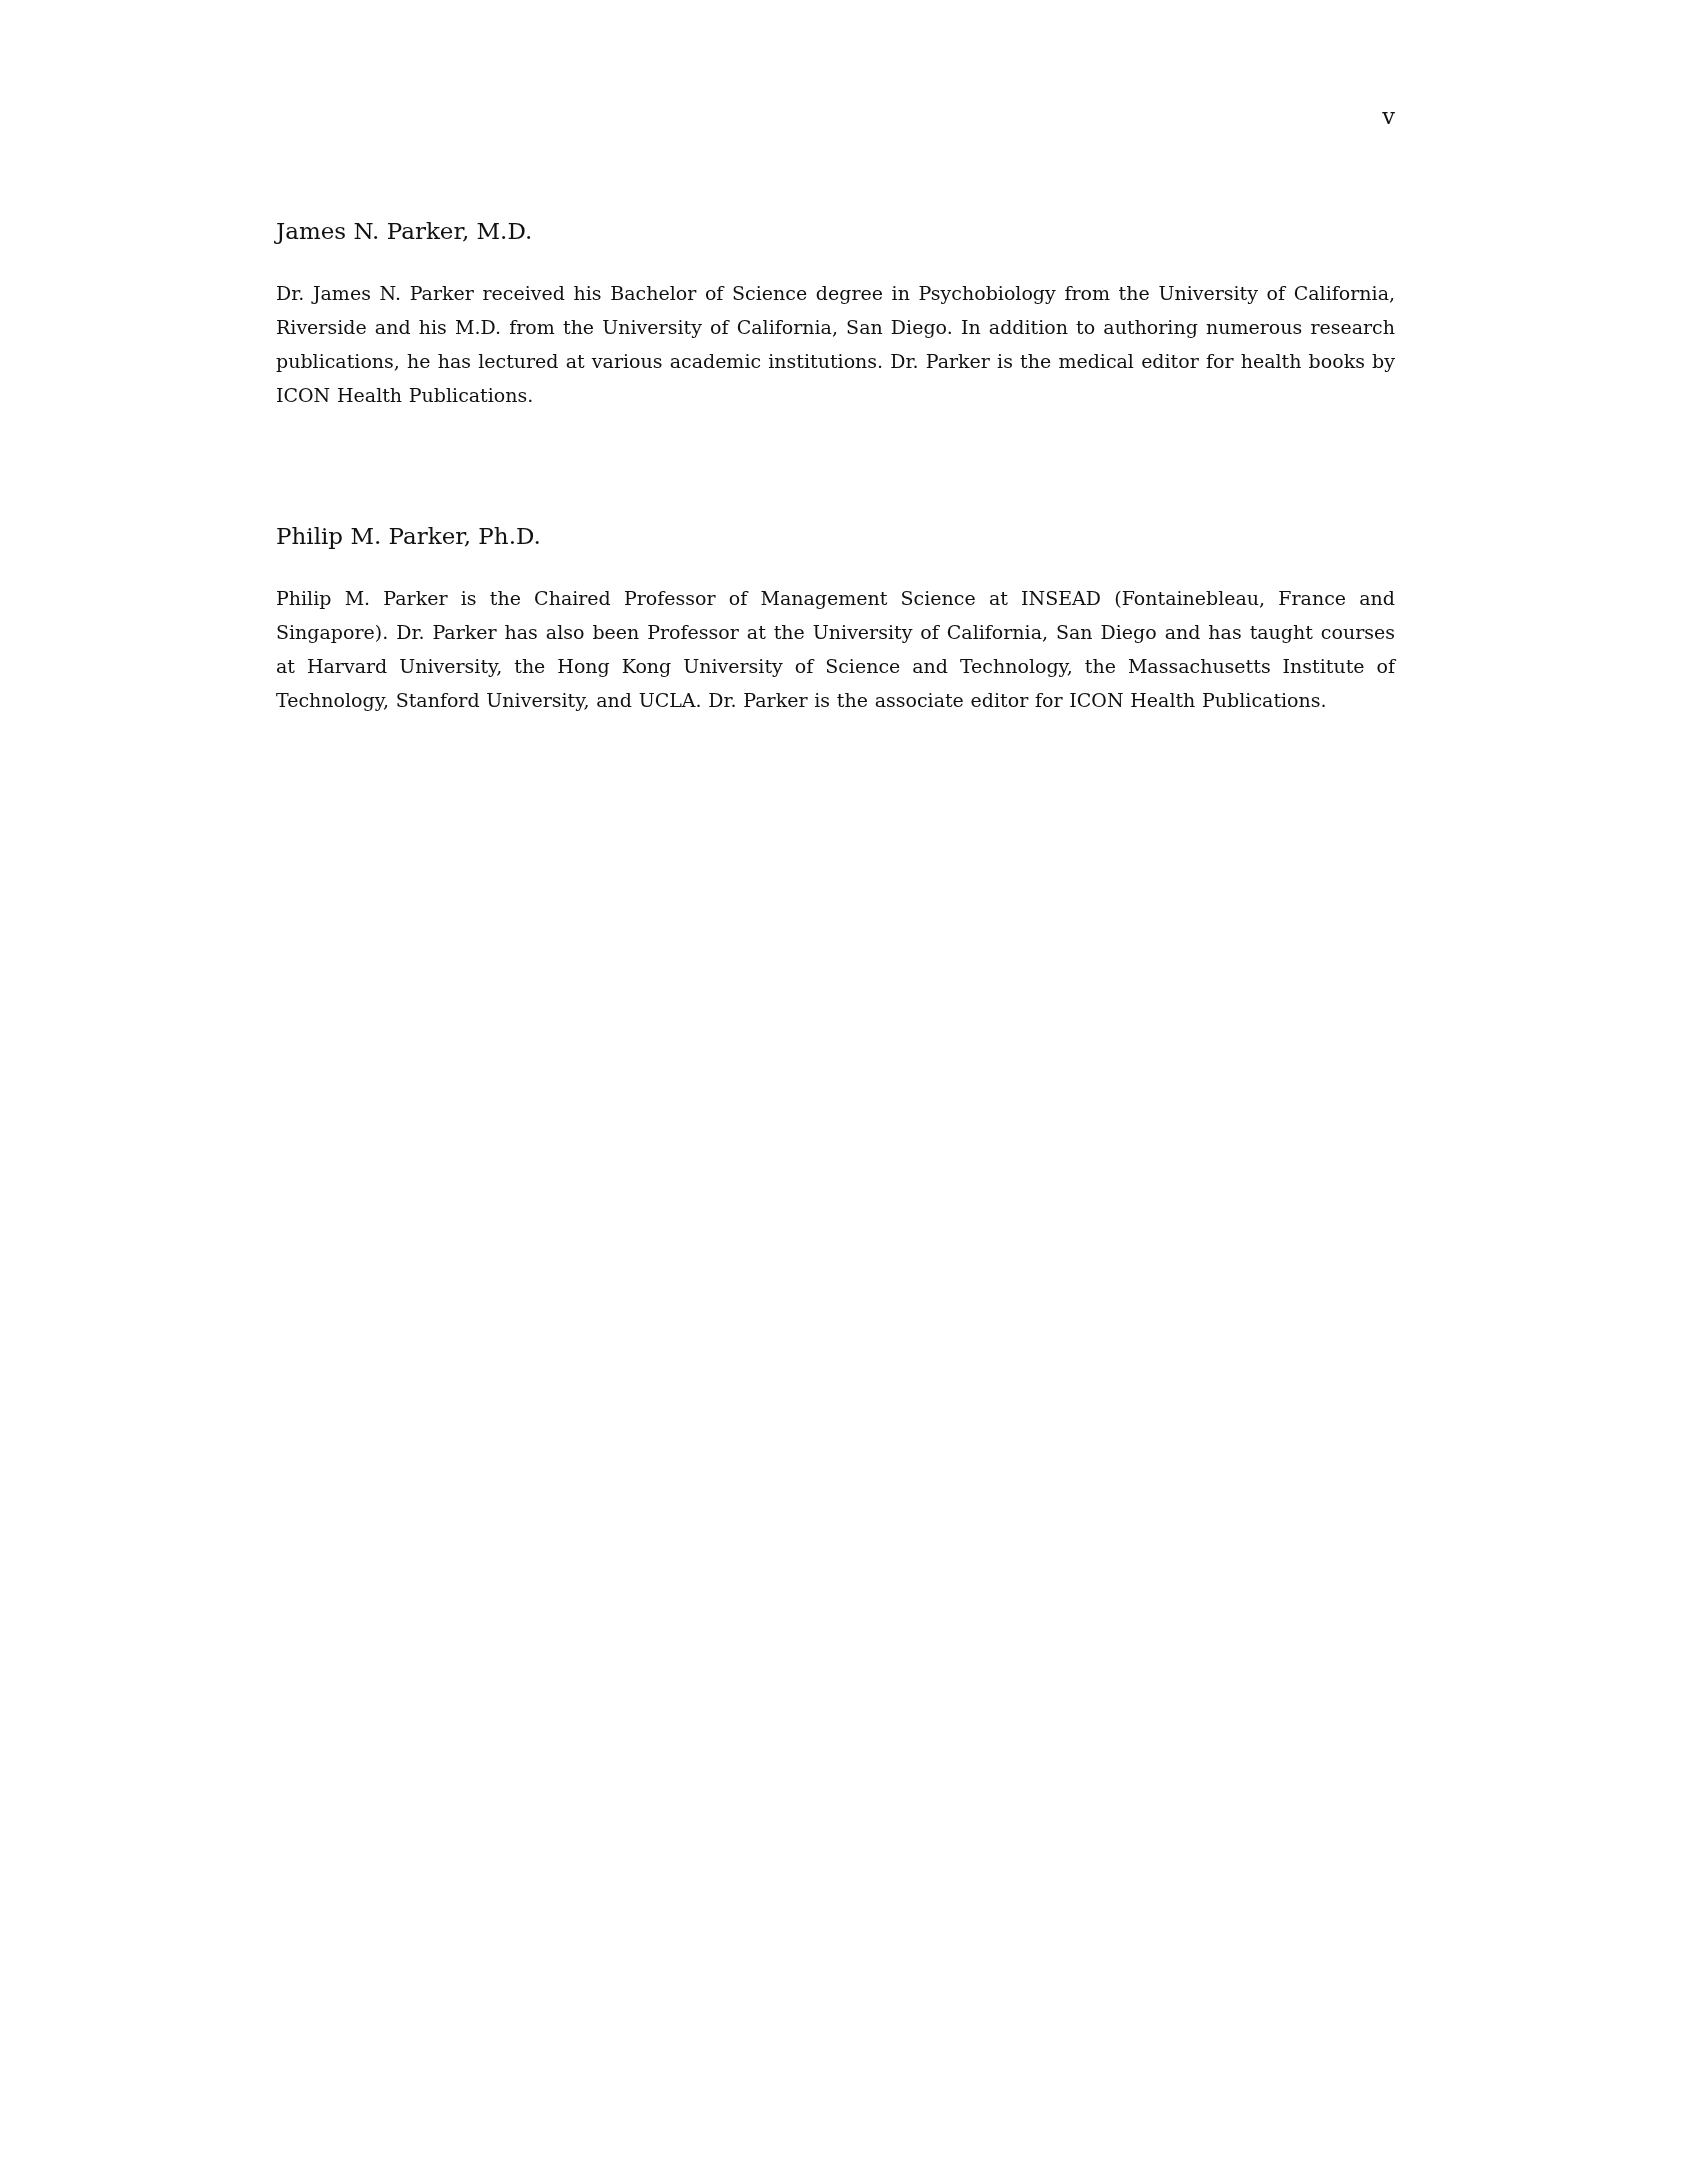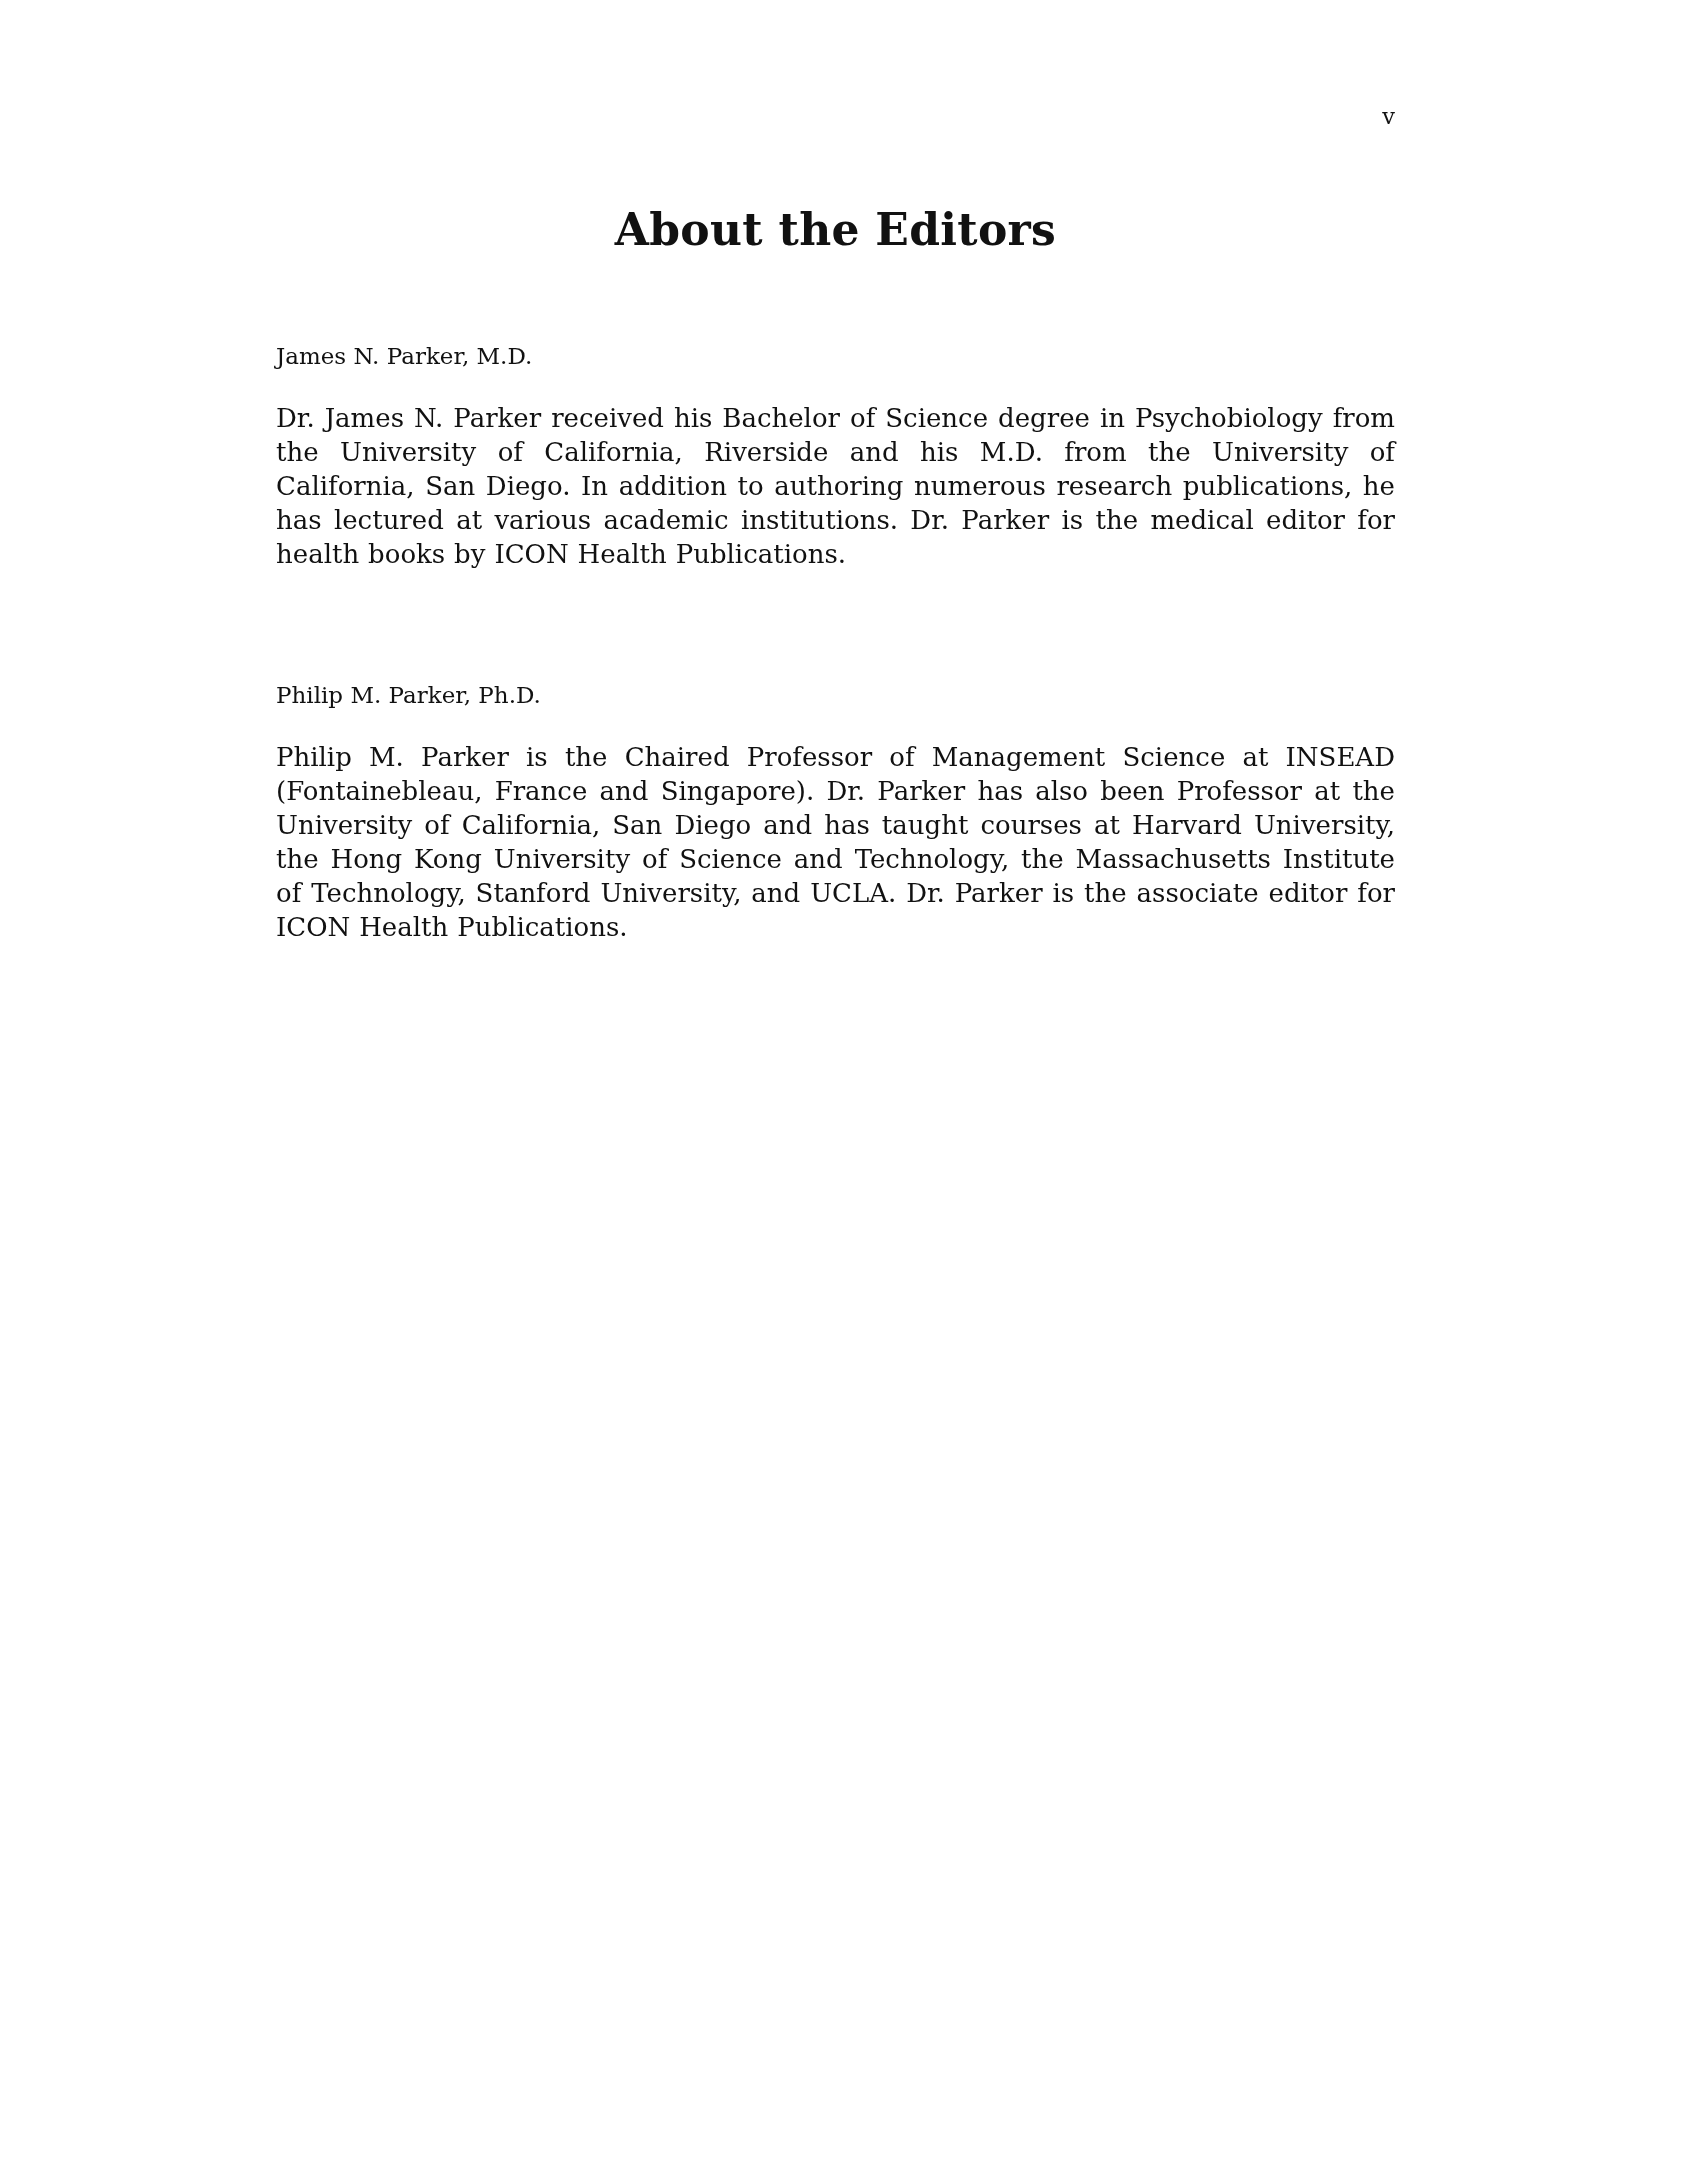"About the Editors" h1.doc-title { html: <h1>About the Editors</h1> -> none }
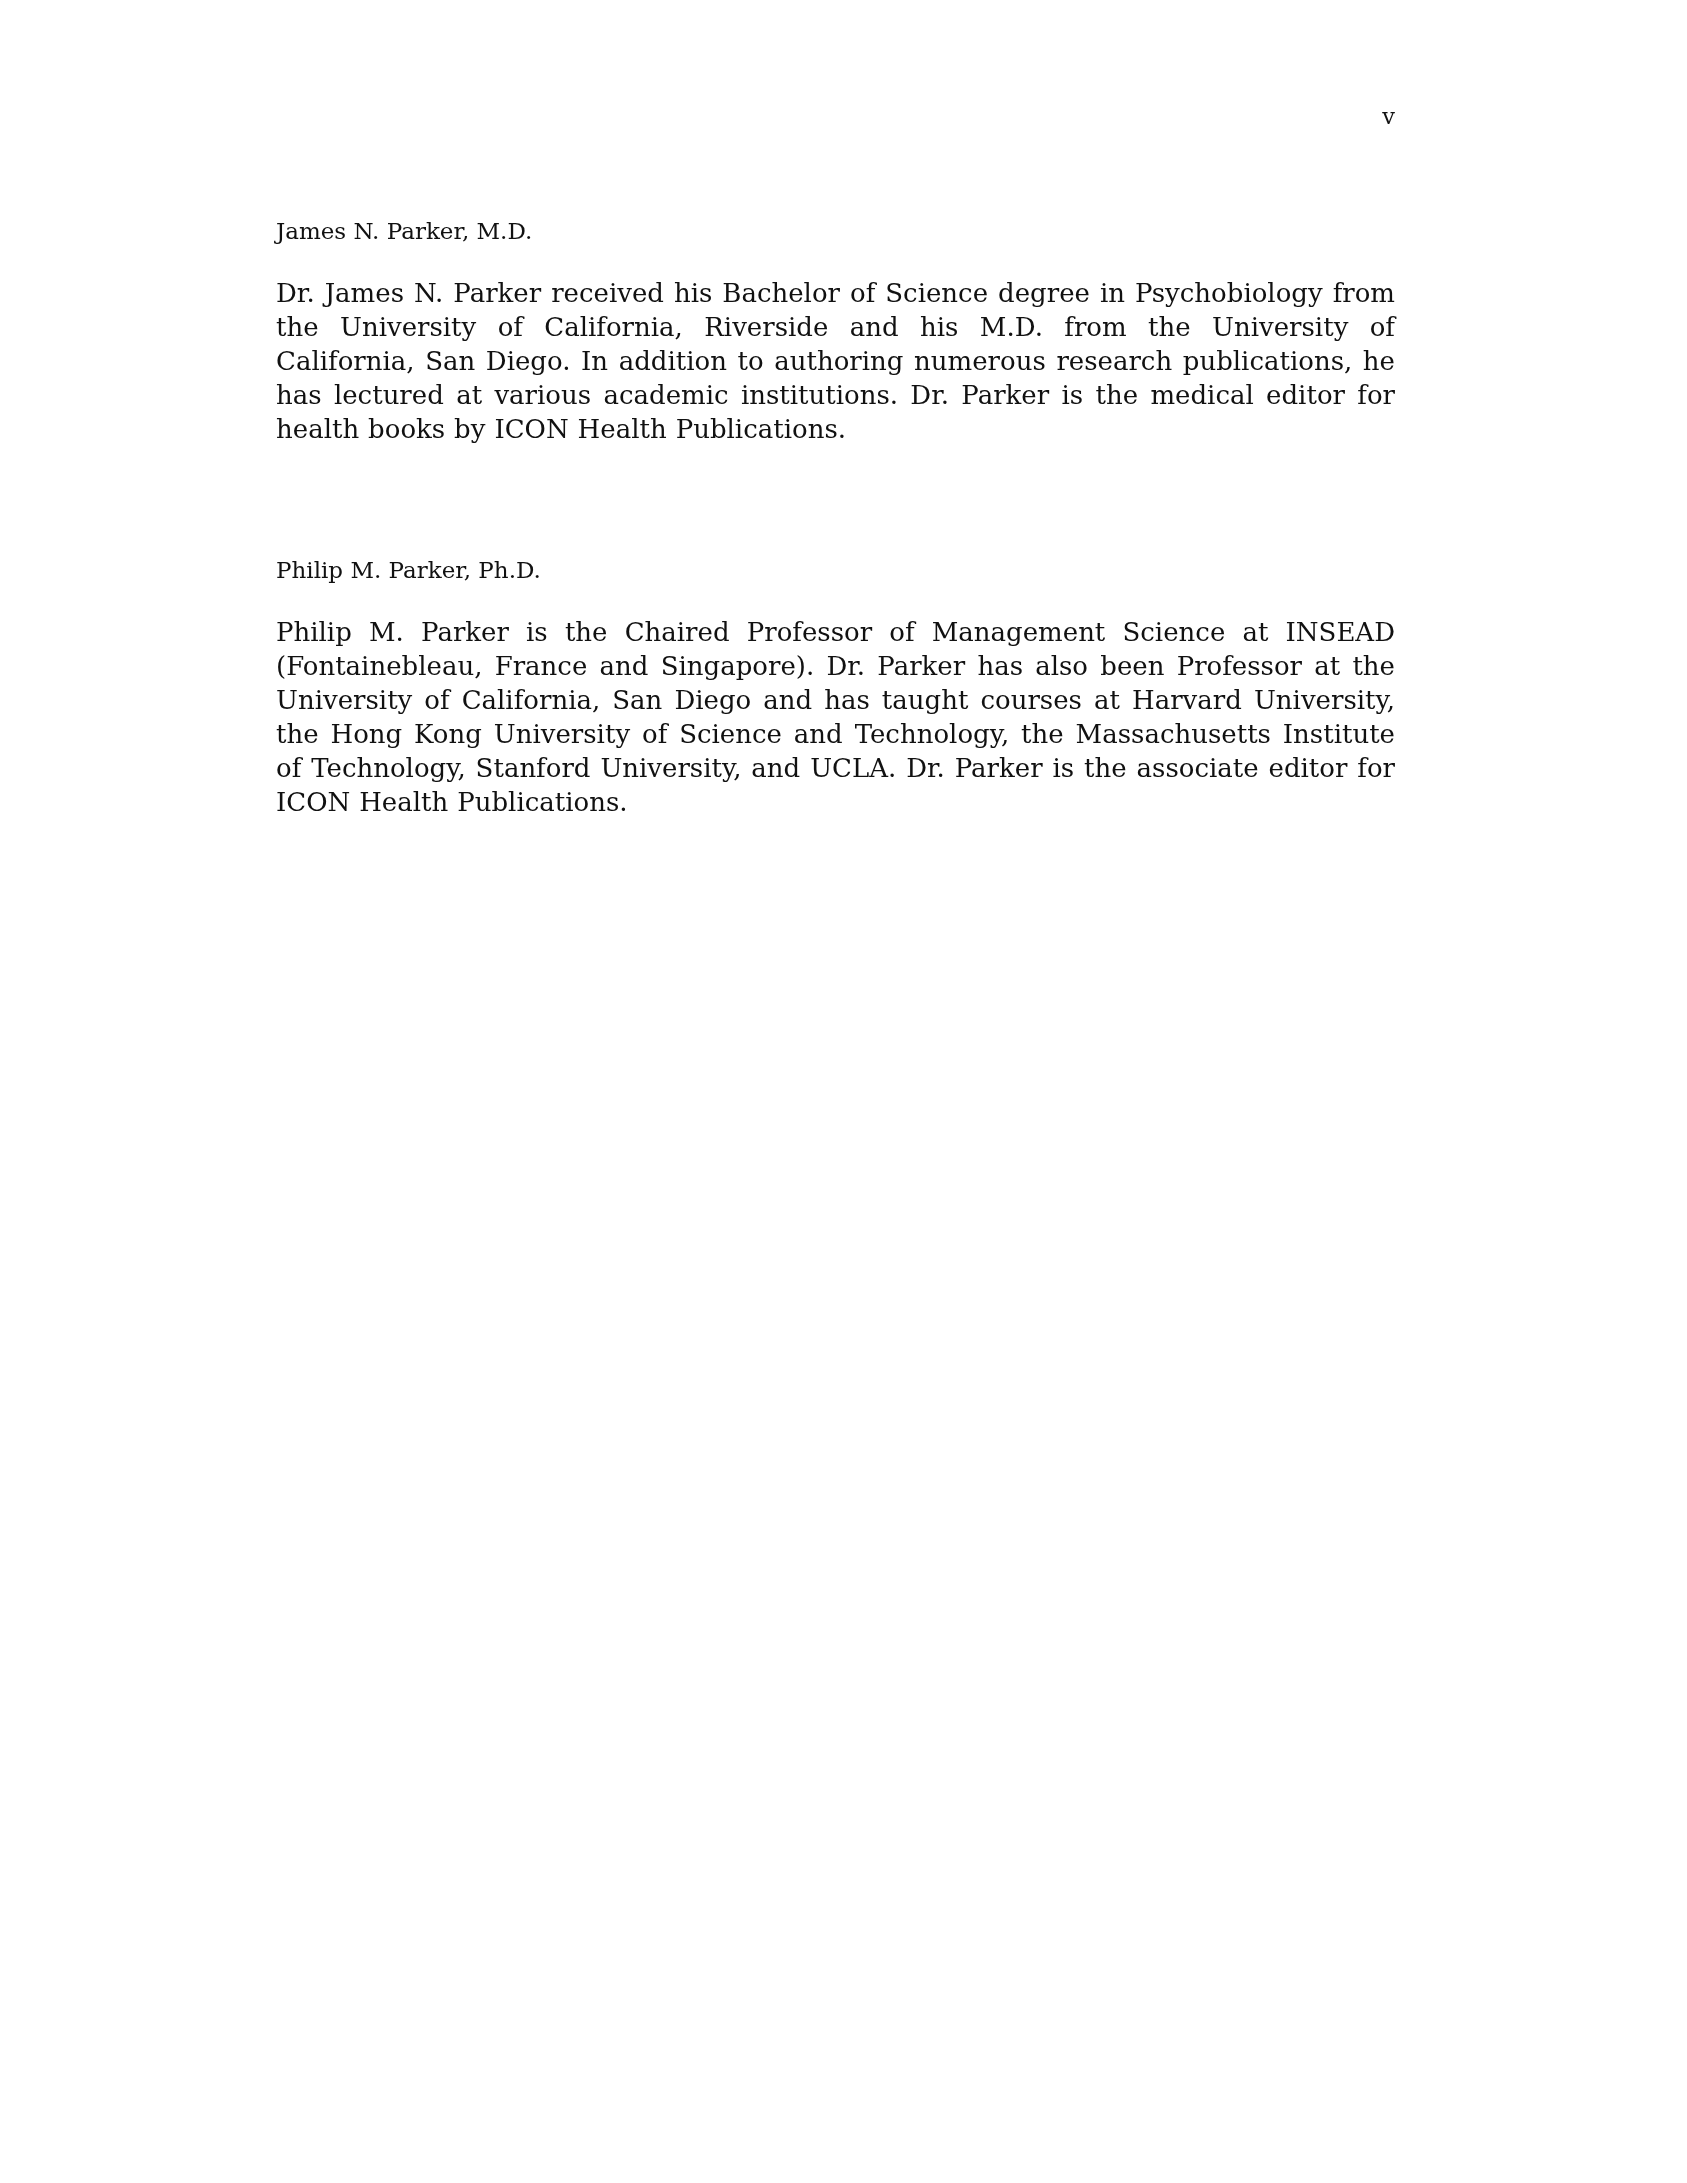"Dr. James N. Parker received" .section-body { font-size: 26px -> 19px }
